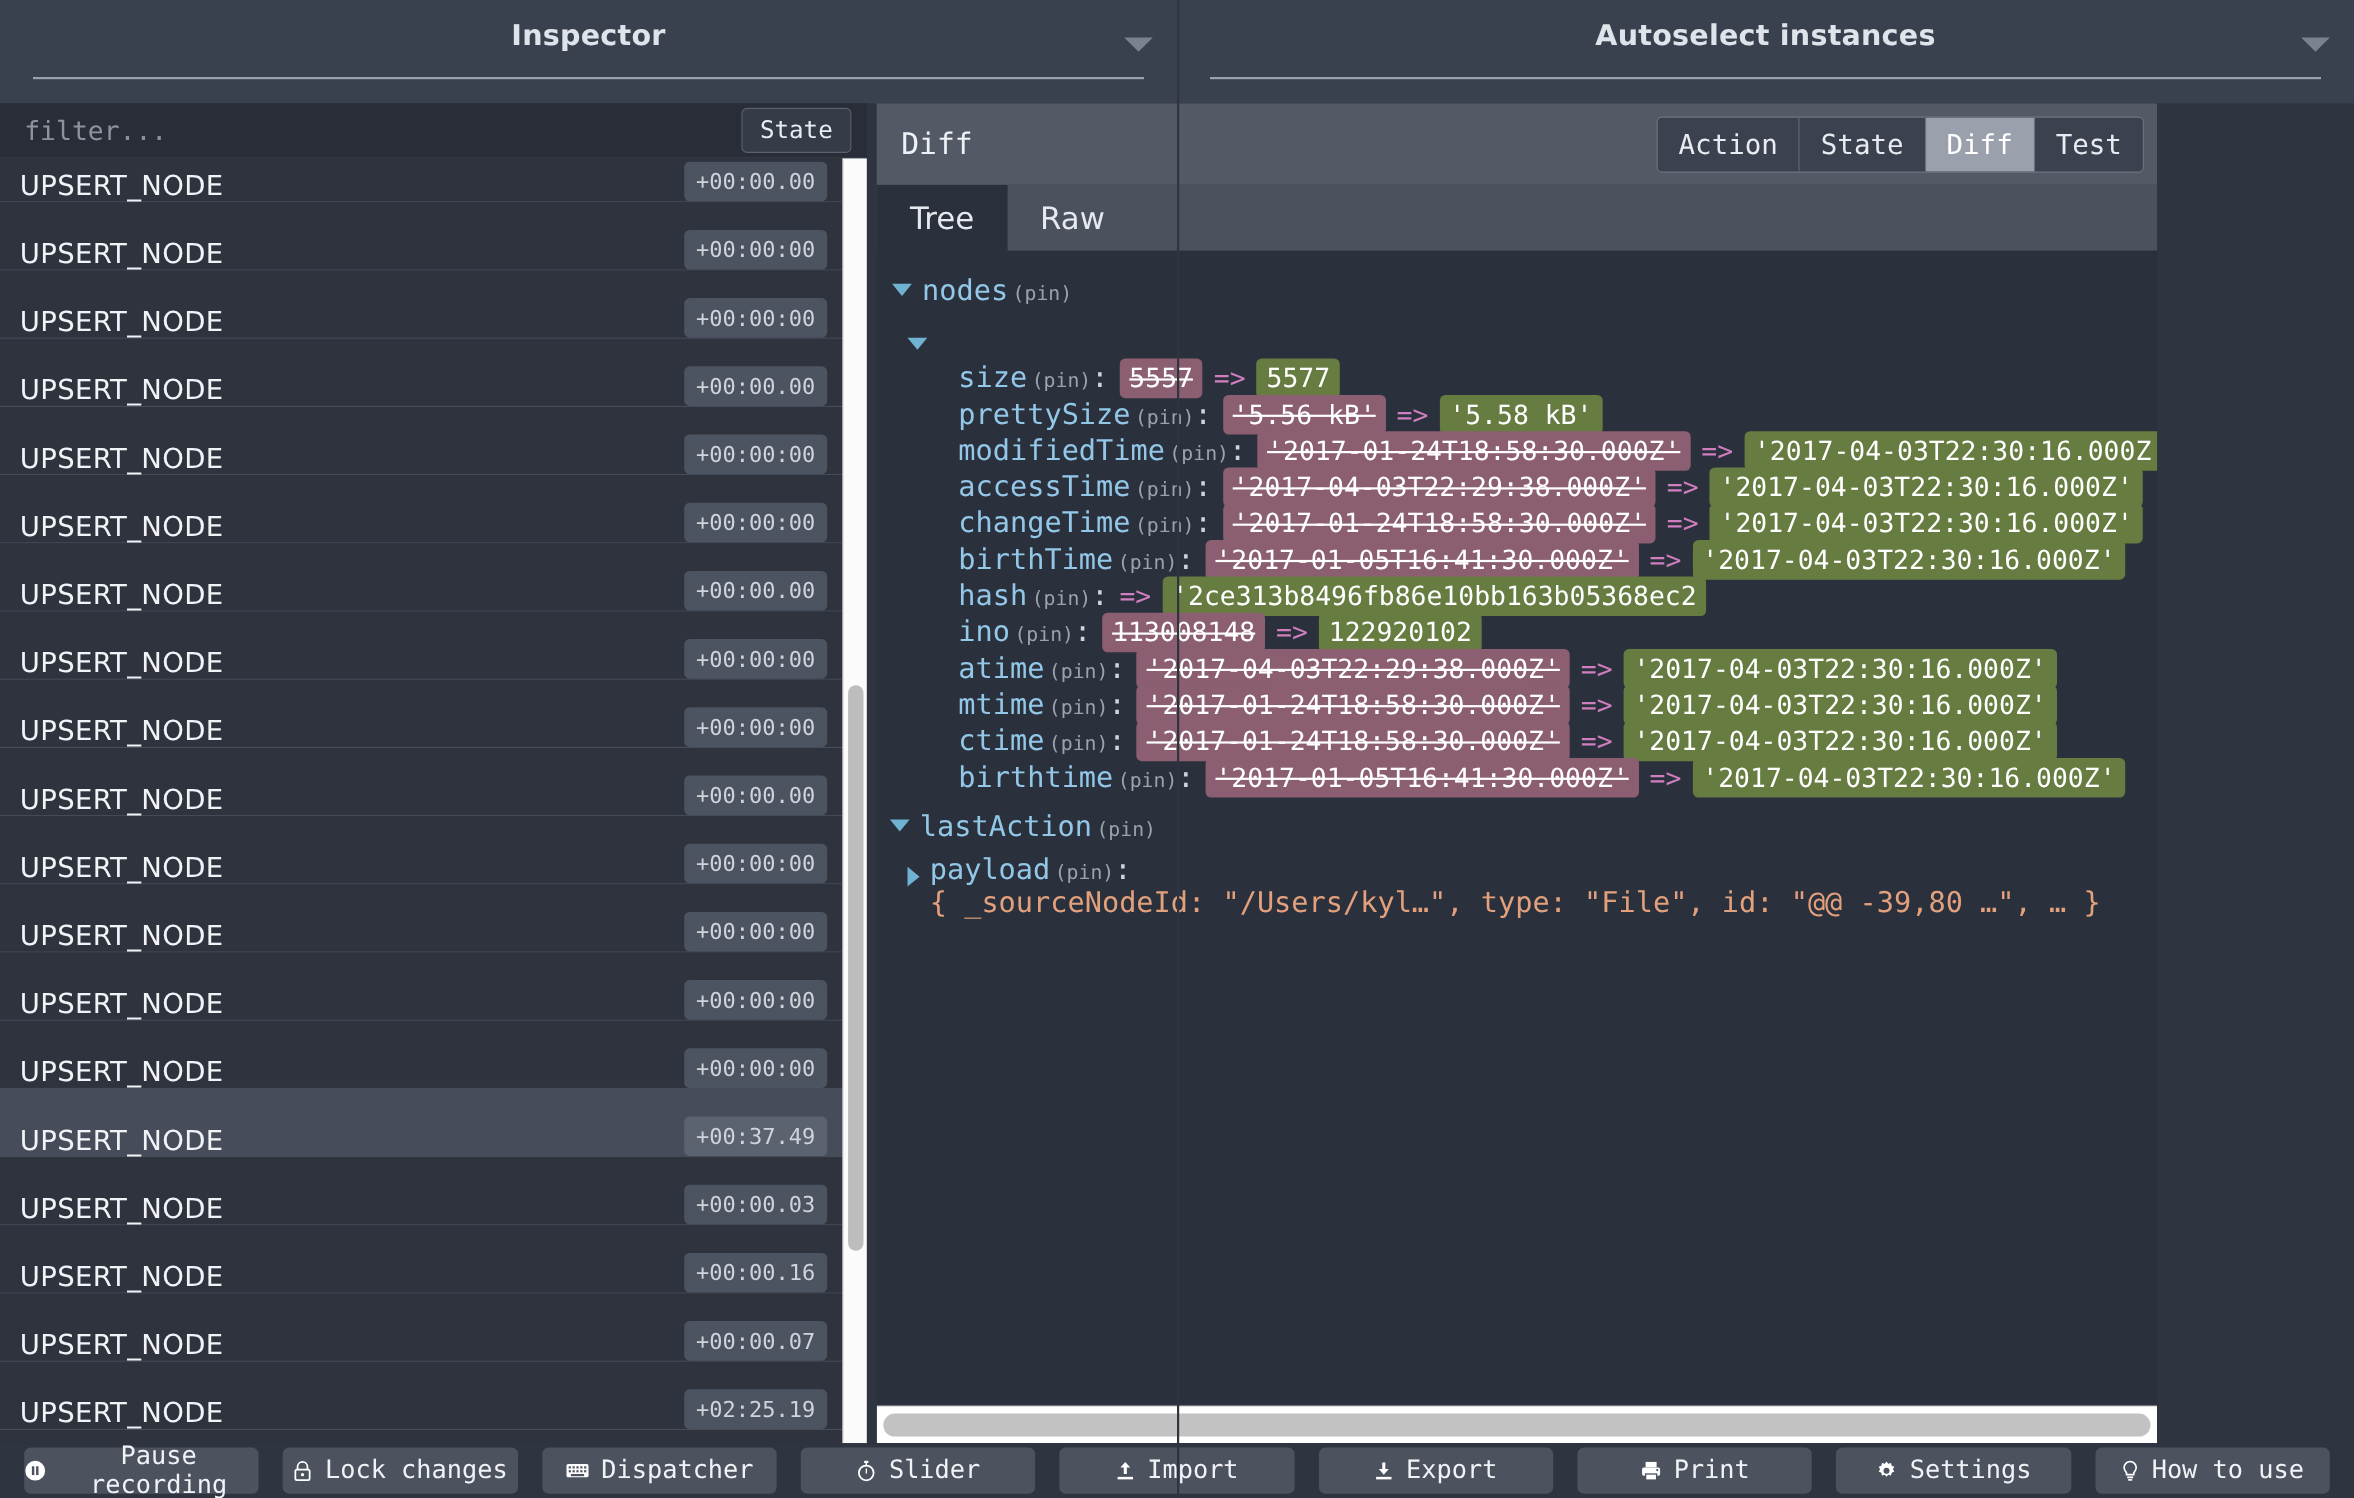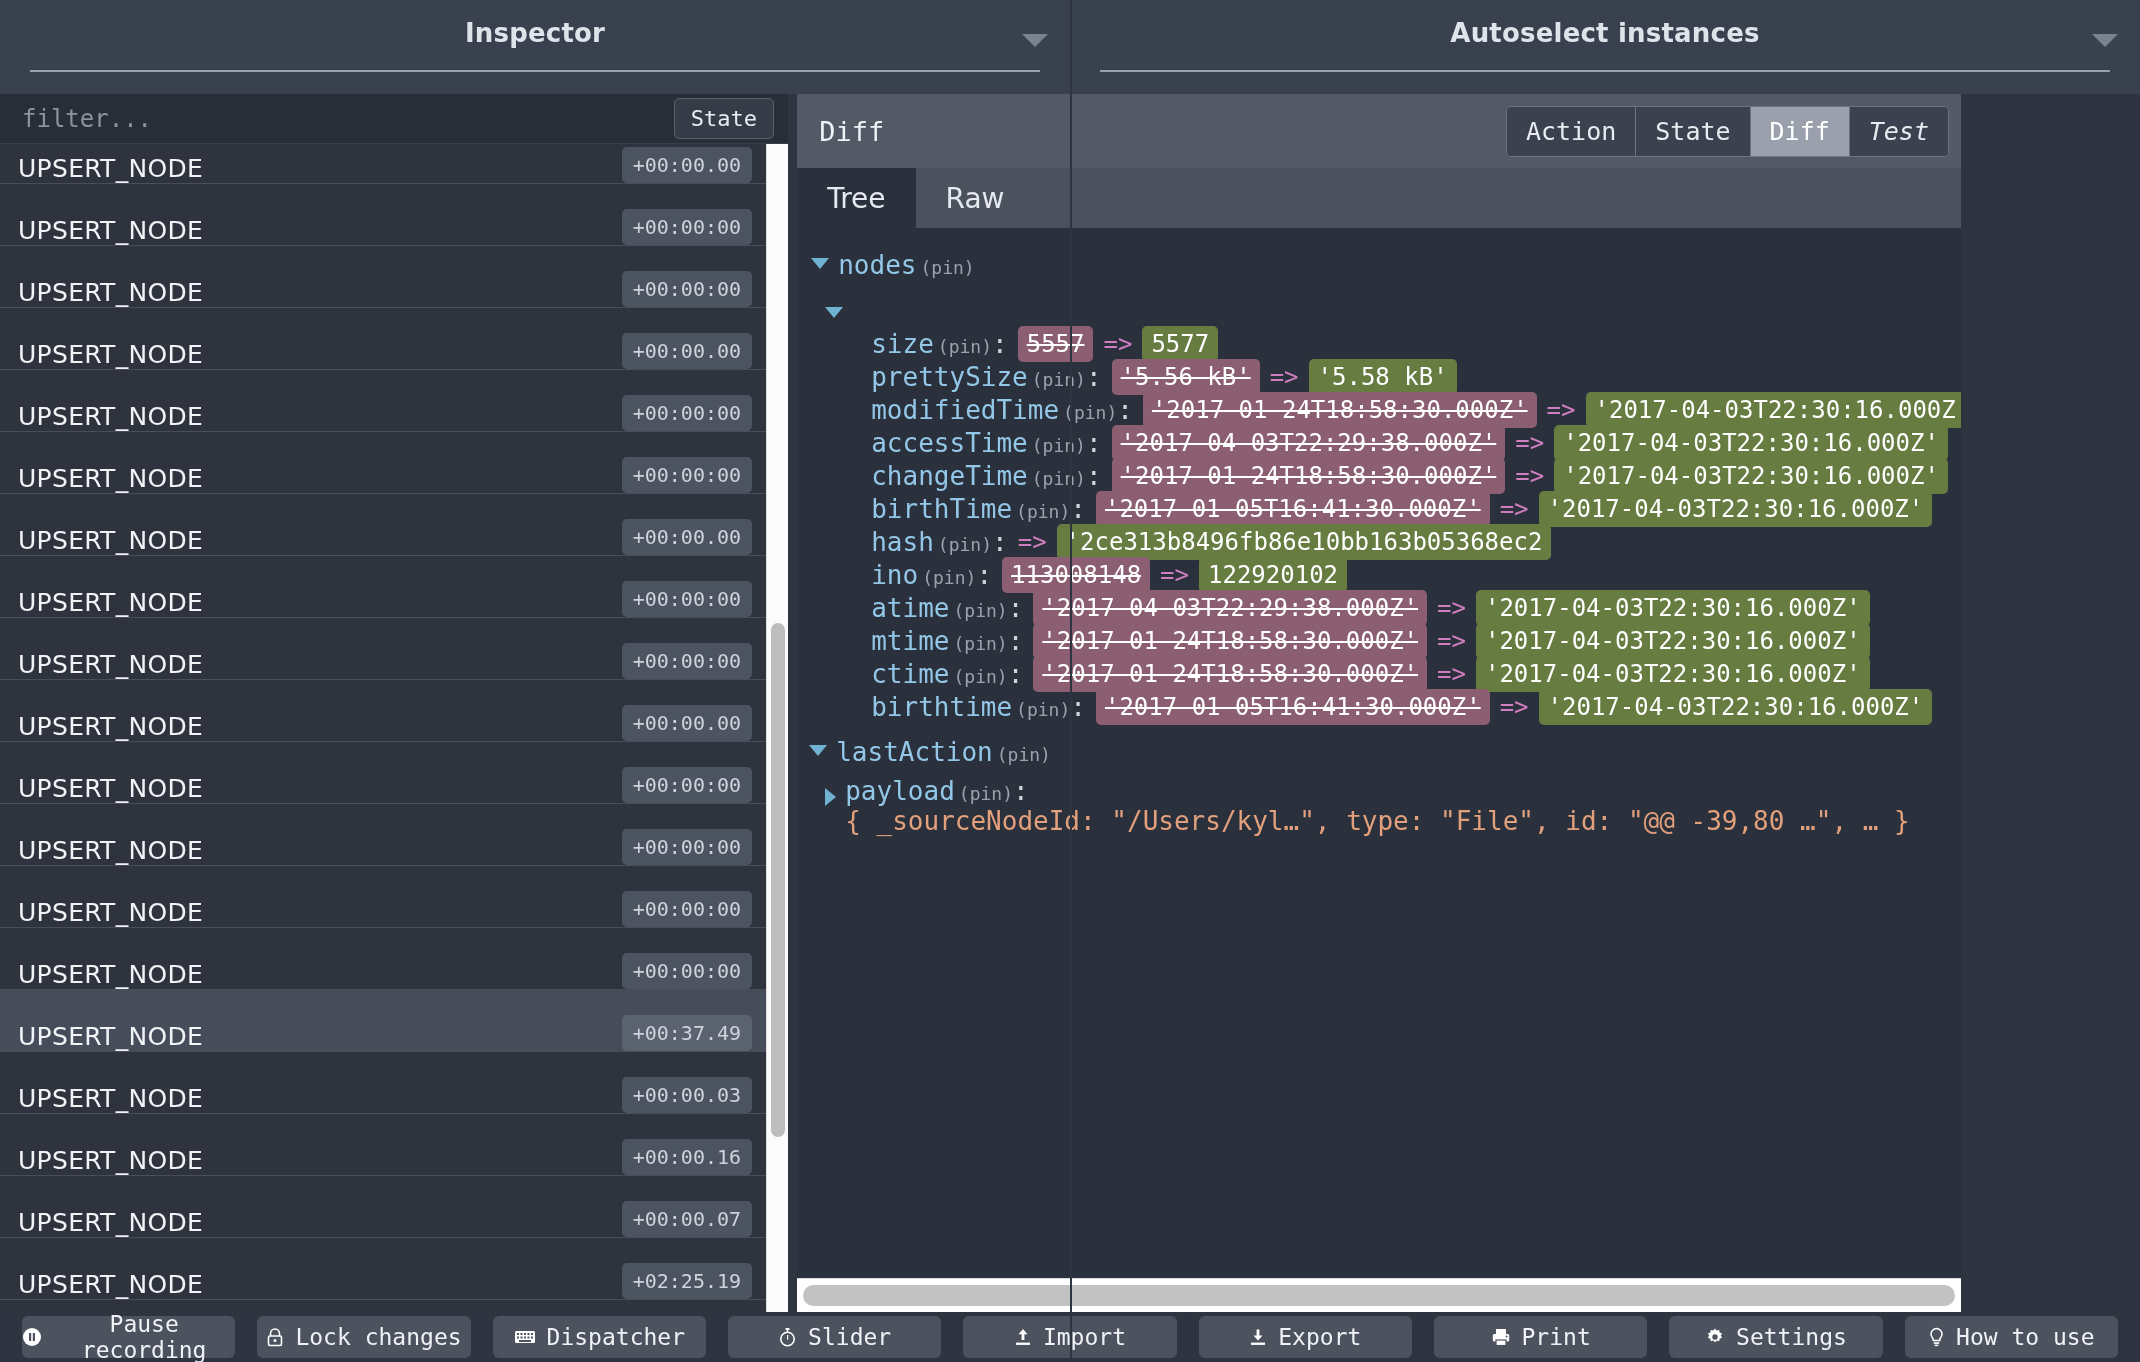"Test" .mode-tab:last-child { font-style: italic -> none }
